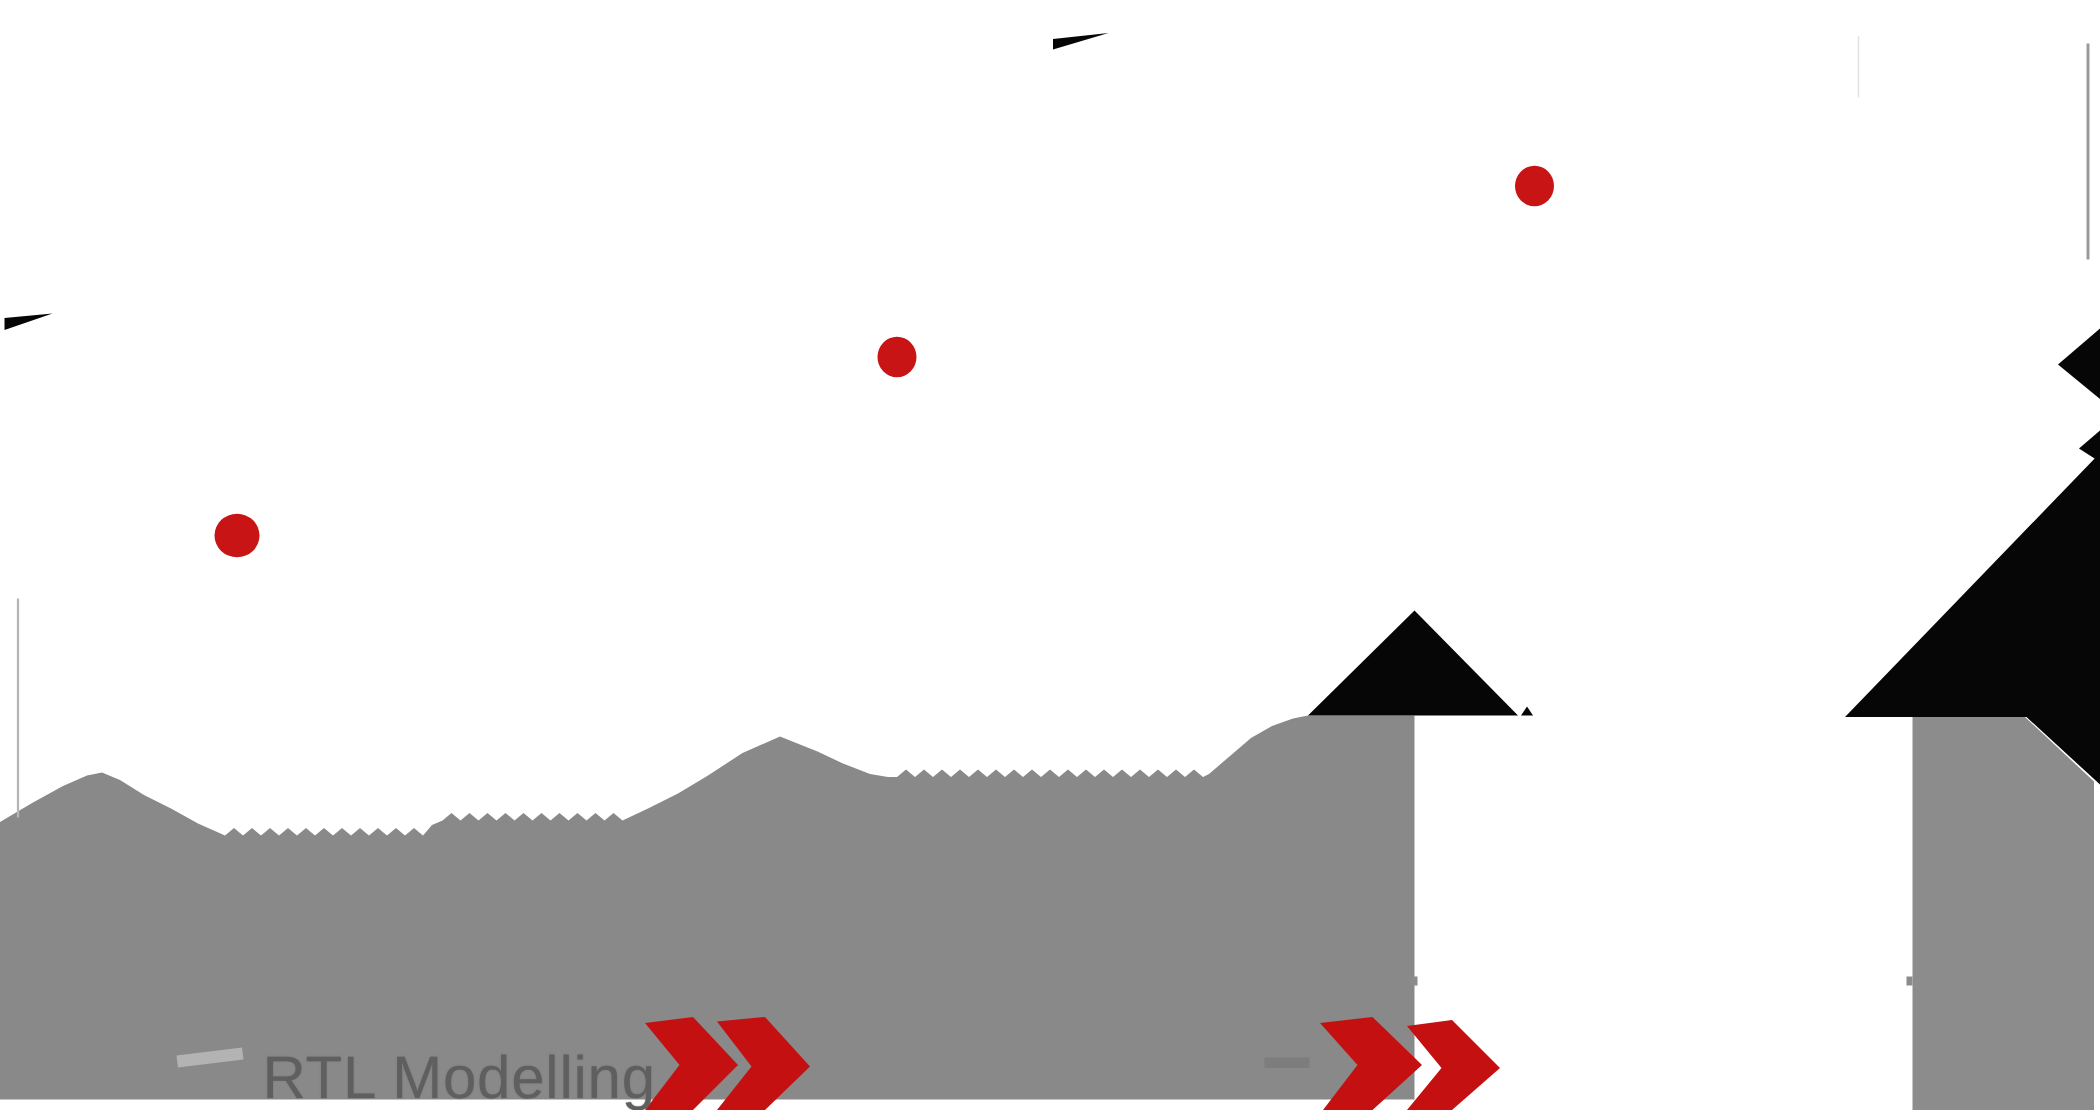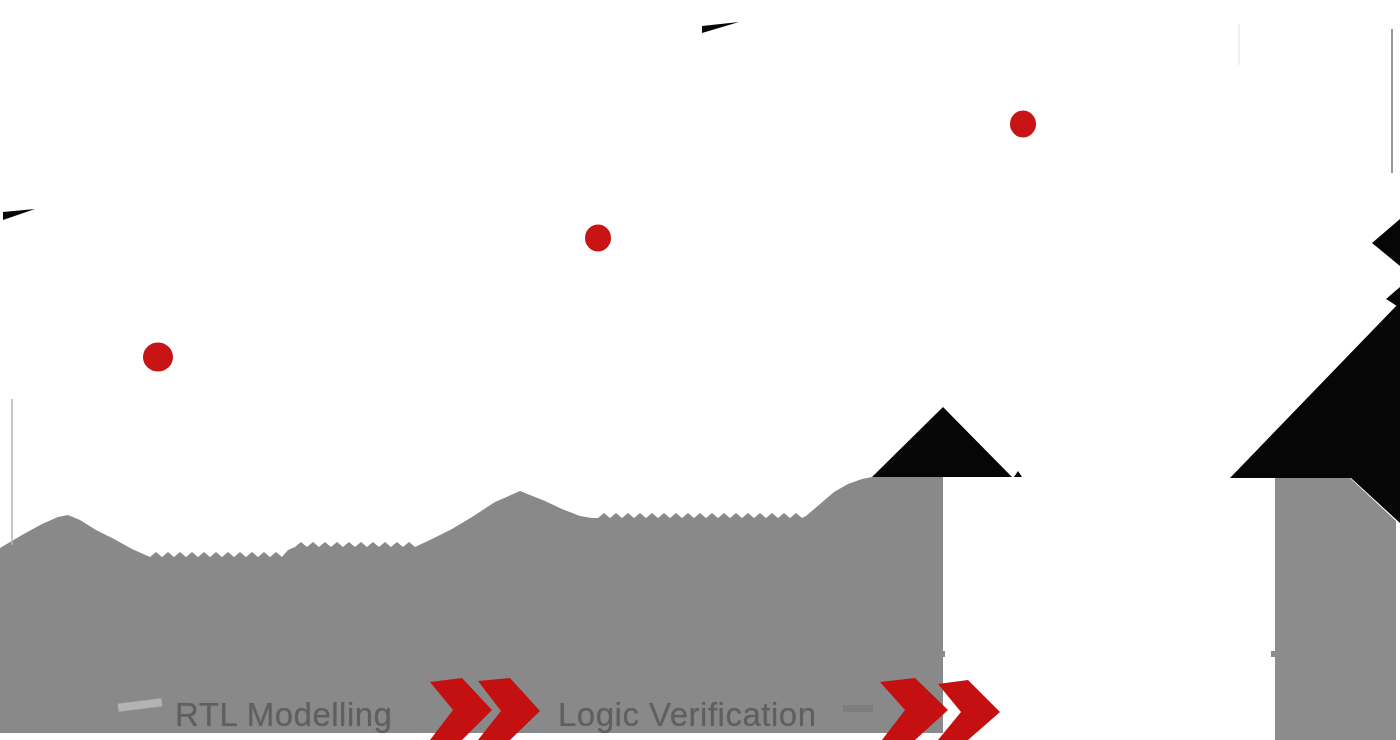"RTL Modelling" .stage-label { font-size: 33px -> 40px }
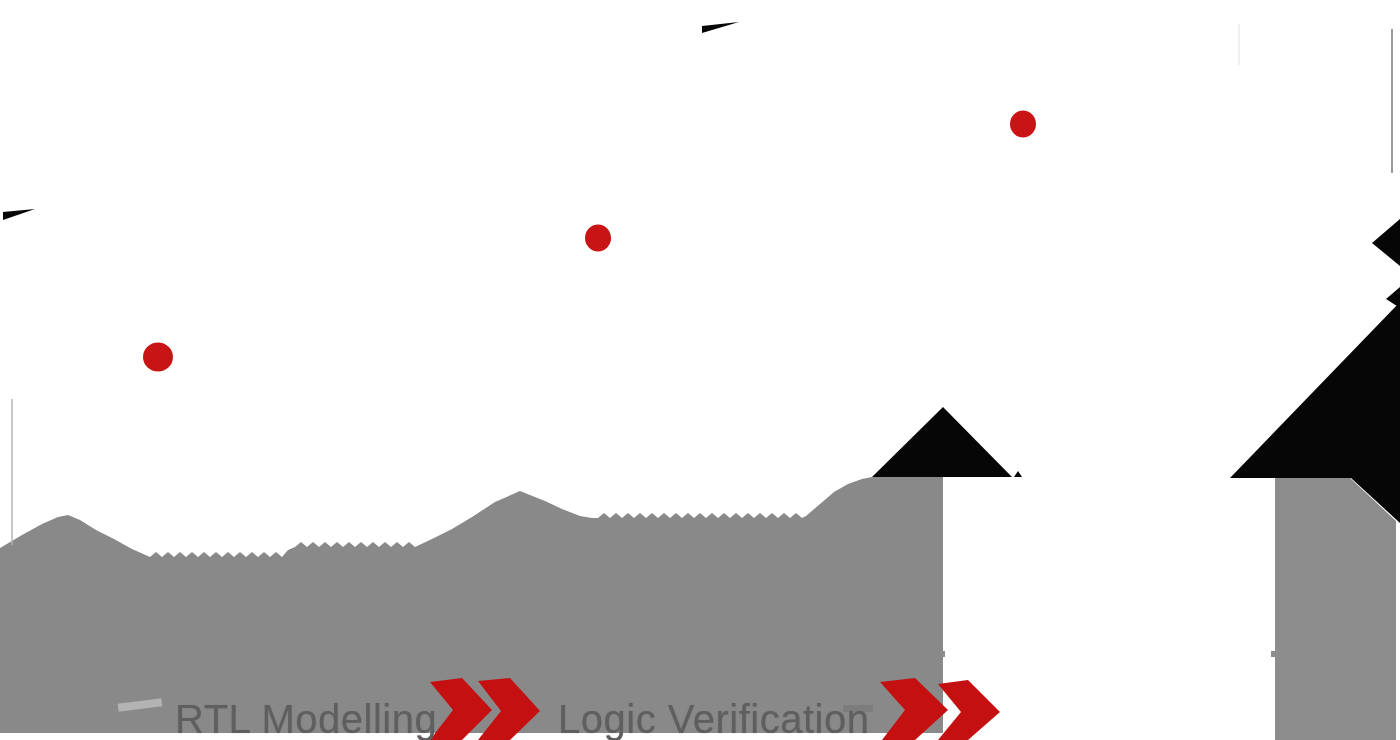"Logic Verification" div.stage-label { html: <div>Logic Verification</div> -> none }
